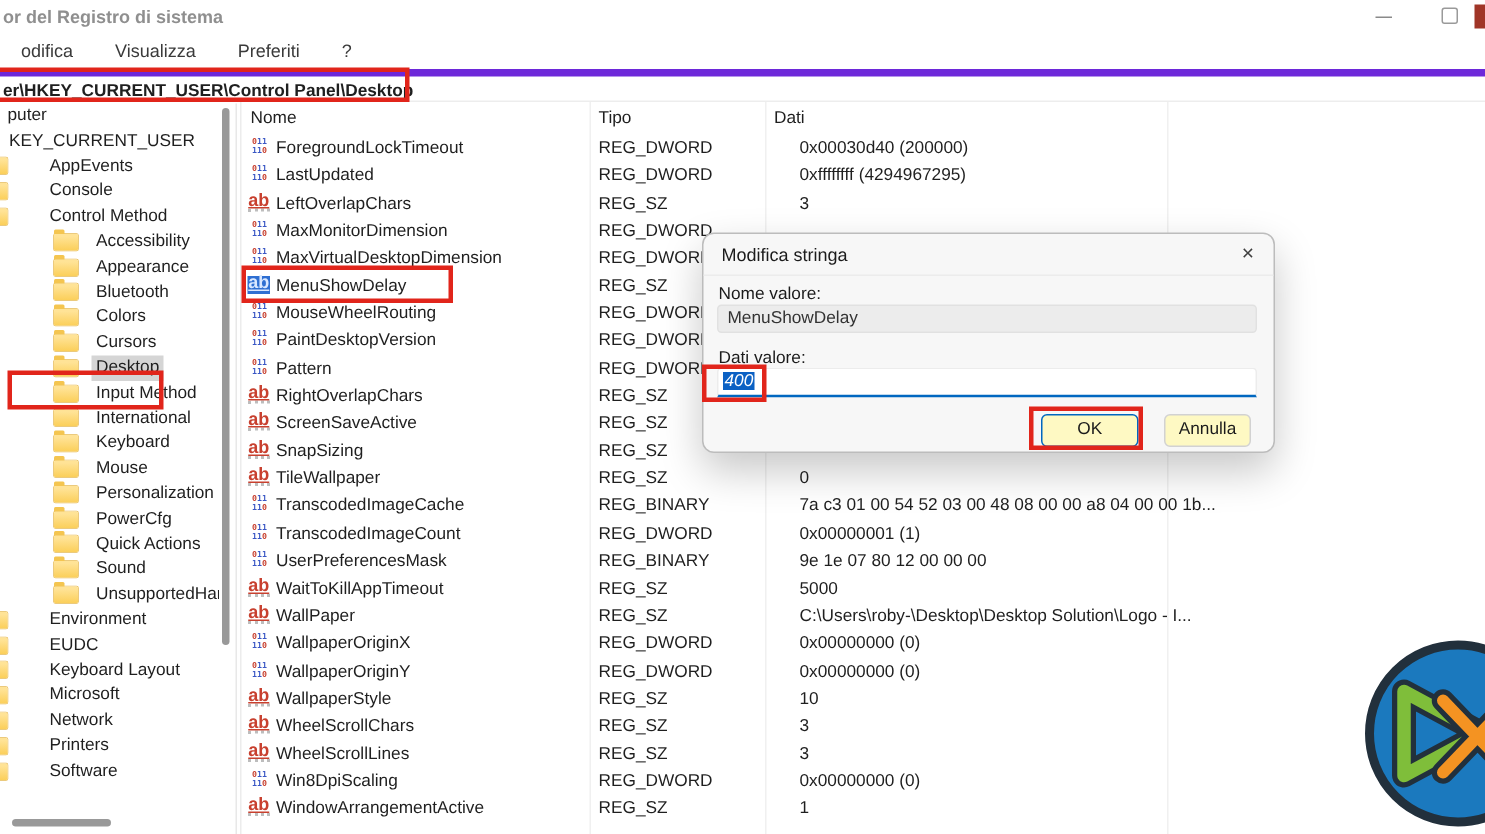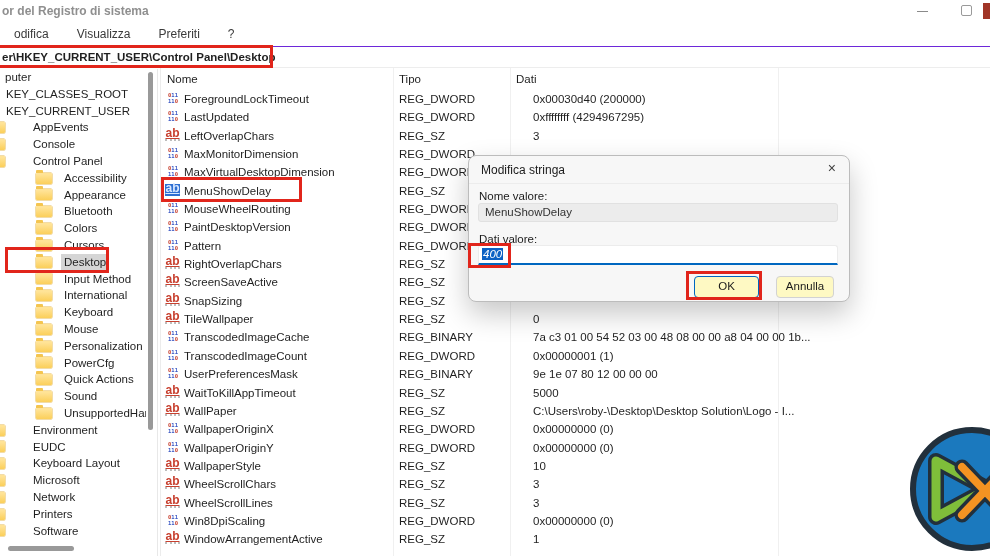"er\HKEY_CURRENT_USER\Control" .addressbar { border-top: 1px solid #6d28d9 -> 5px solid #6d28d9 }
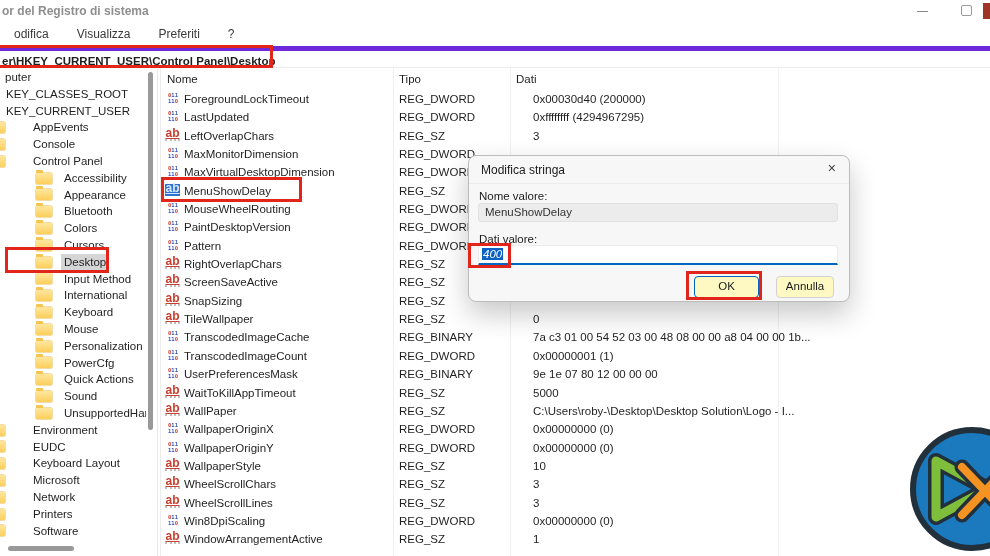"KEY_CLASSES_ROOT" div.tree-item { html: <div> <span>KEY_CLASSES_ROOT</span> </div> -> none }
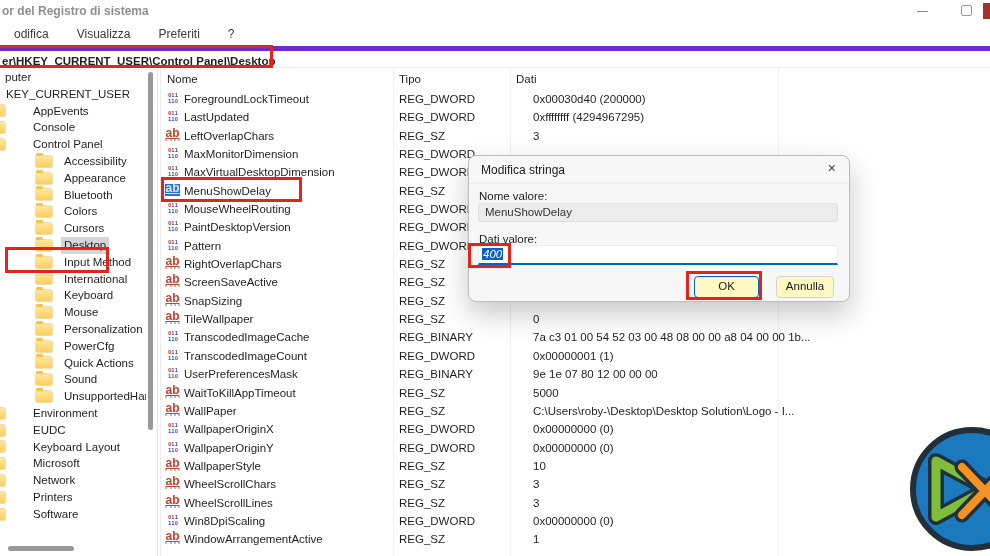"Control Panel" span.tlabel { text: Panel -> Method }
